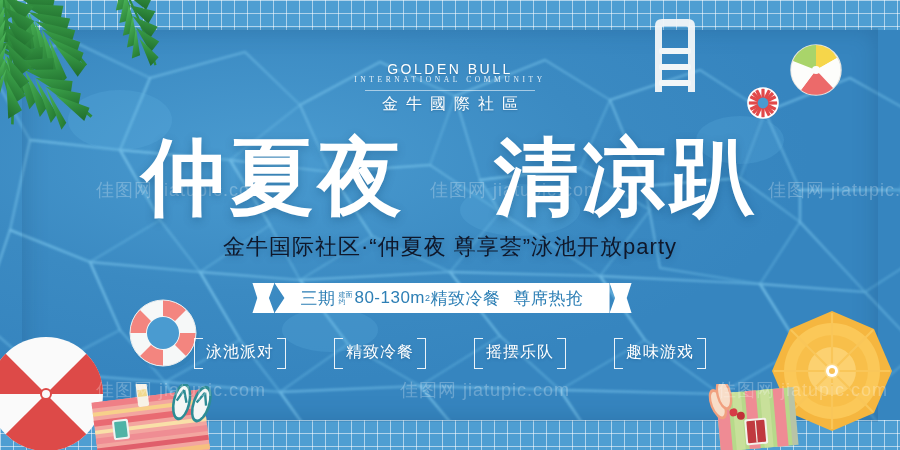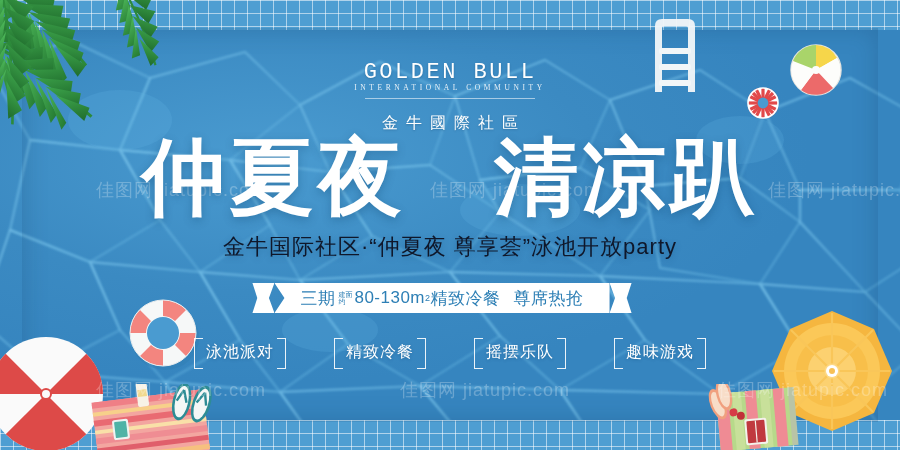"GOLDEN BULL" .logo-en { font-family: Liberation Mono, monospace -> Liberation Sans, sans-serif; font-size: 22px -> 14px }
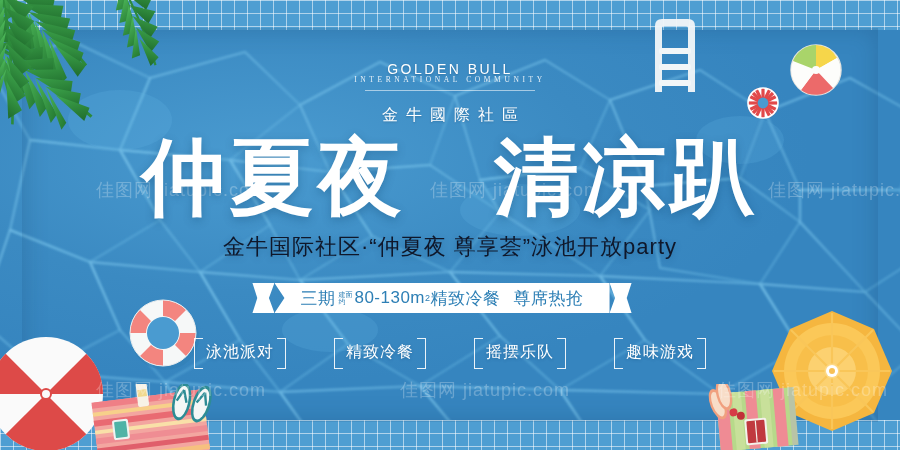"金牛國際社區" .logo-cn { margin-top: 16px -> 5px }
